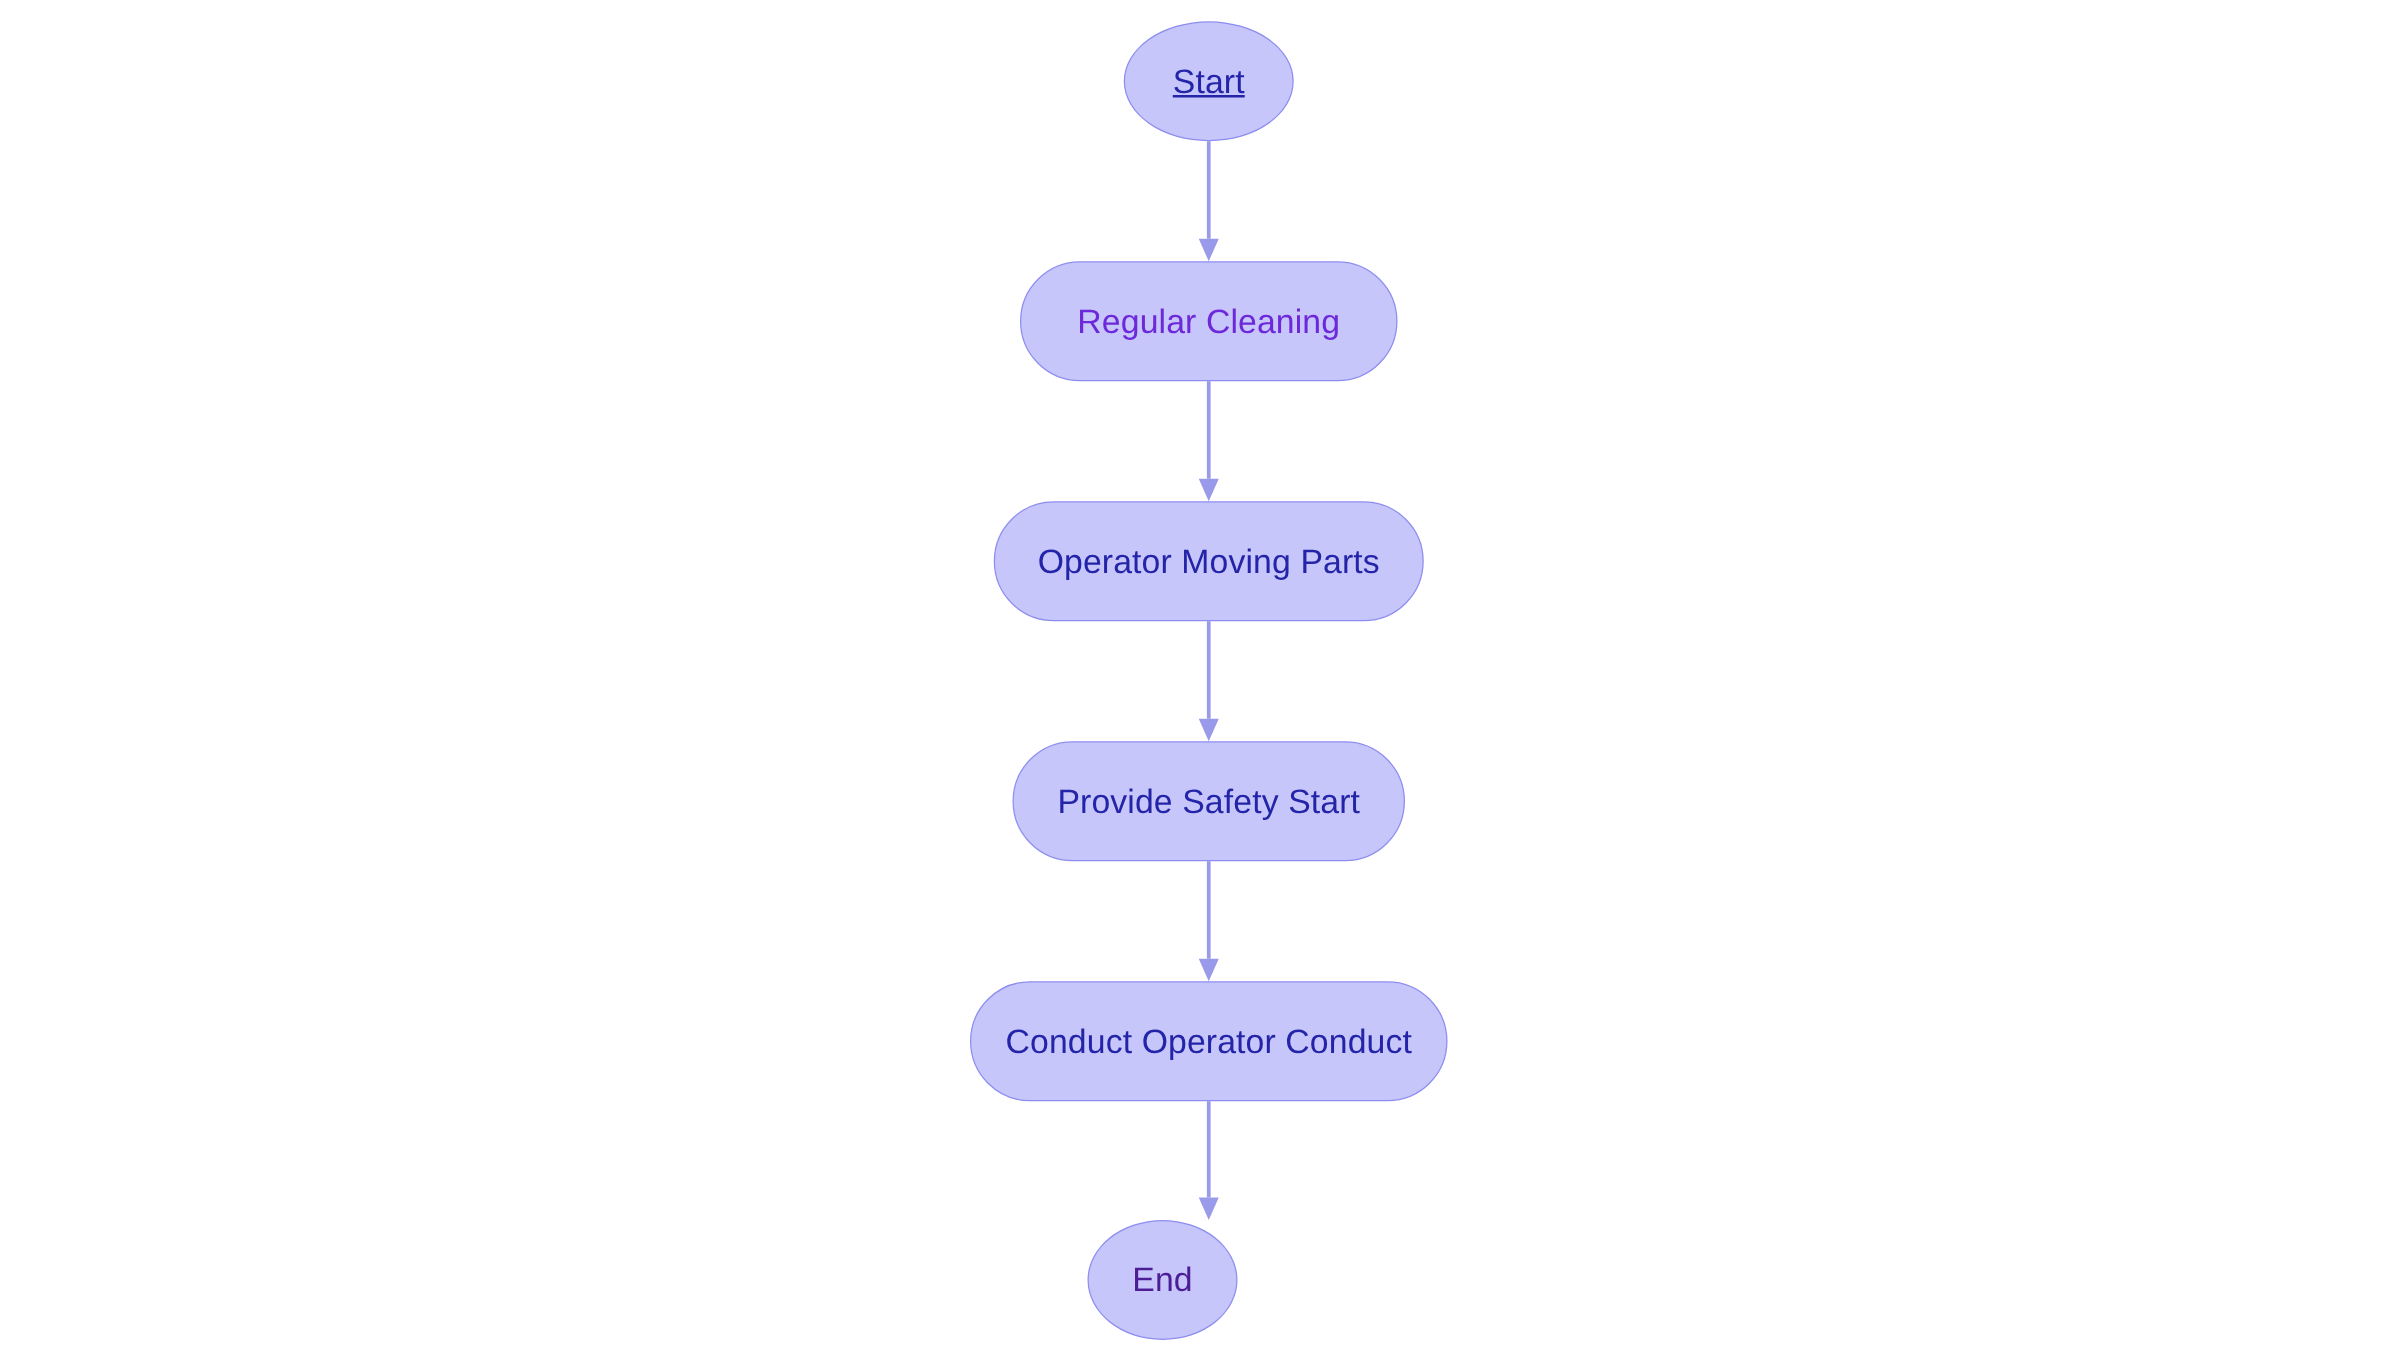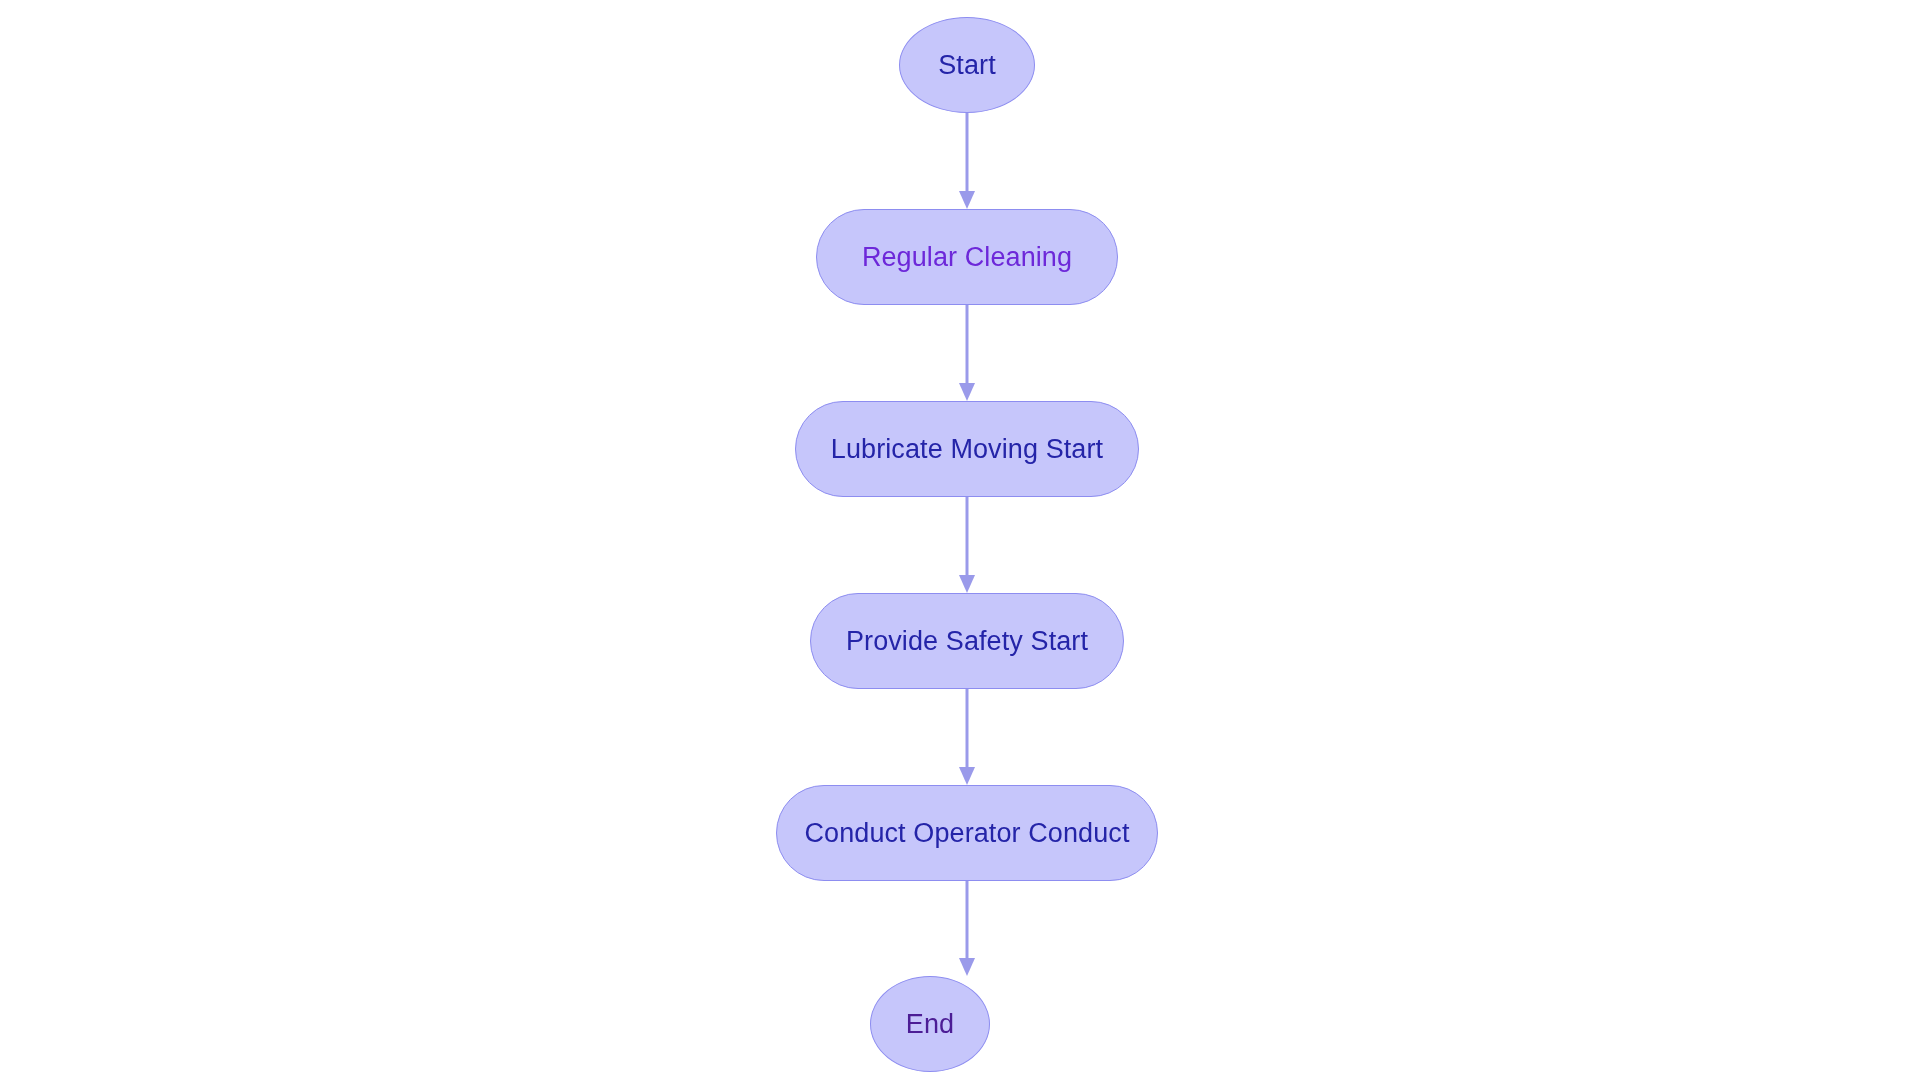"Start" div.node { text-decoration: none -> underline }
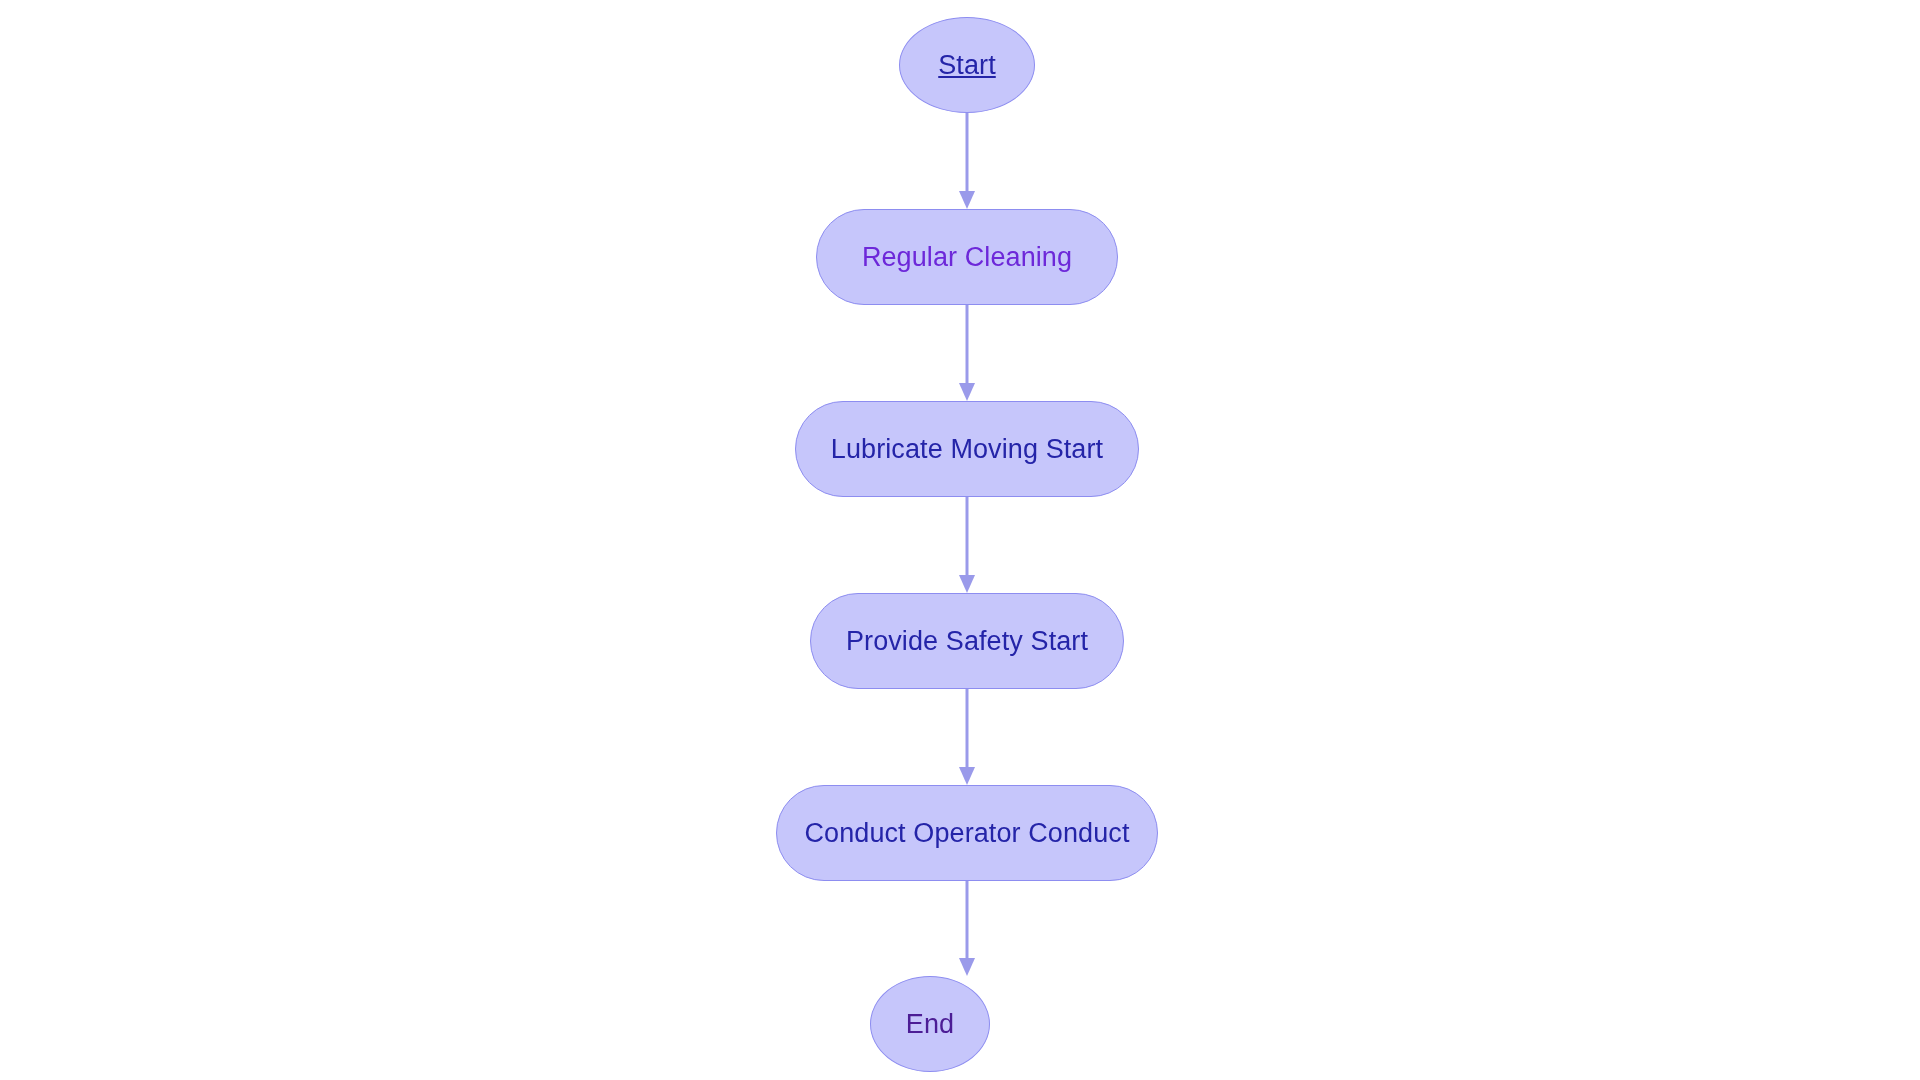"Lubricate Moving Start" span.node-label { text: Lubricate Moving Start -> Operator Moving Parts }
